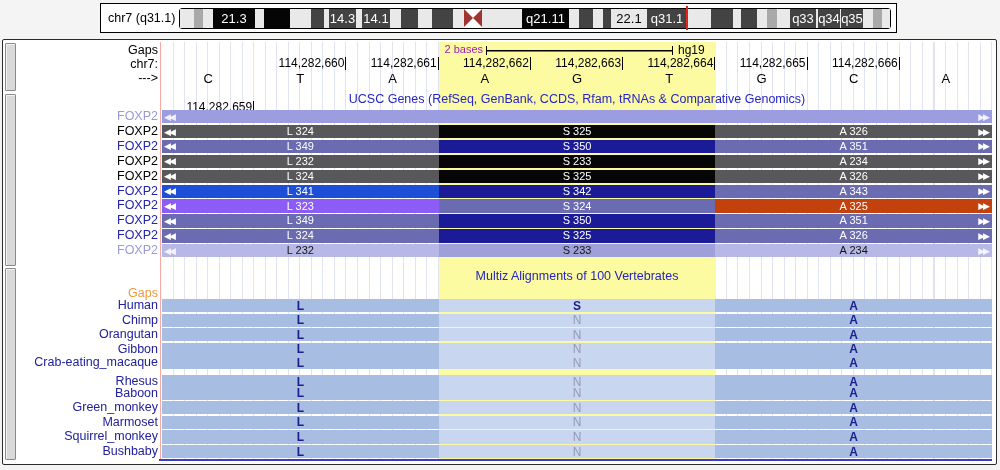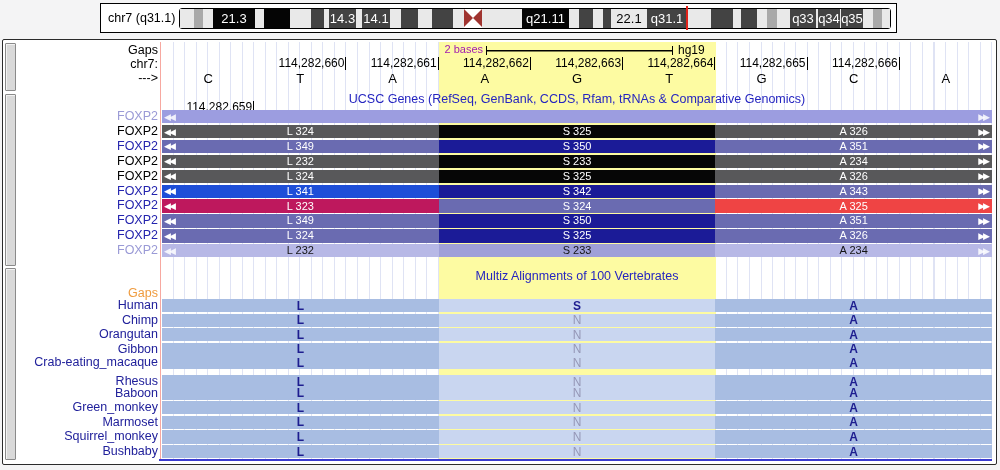"L 323" div.seg { background: #be185d -> #8b5cf6 }
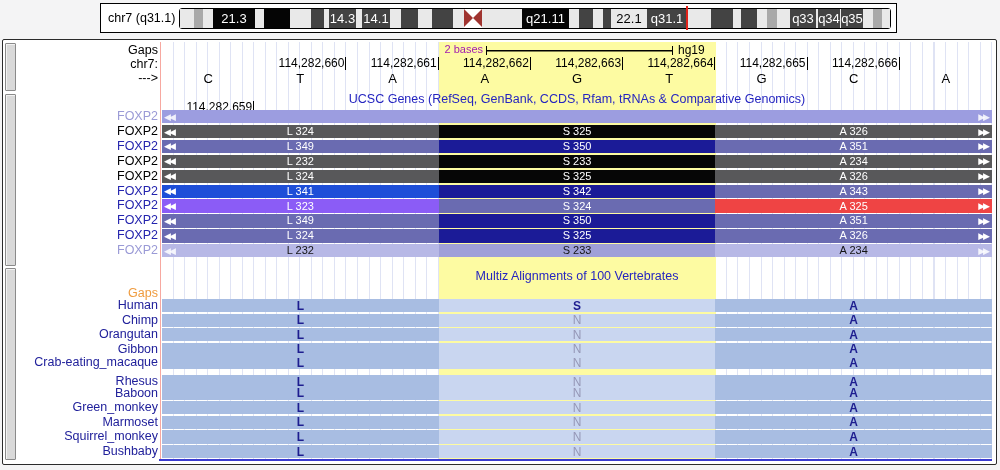"A 325" div.seg { background: #ef4444 -> #c2410c }
